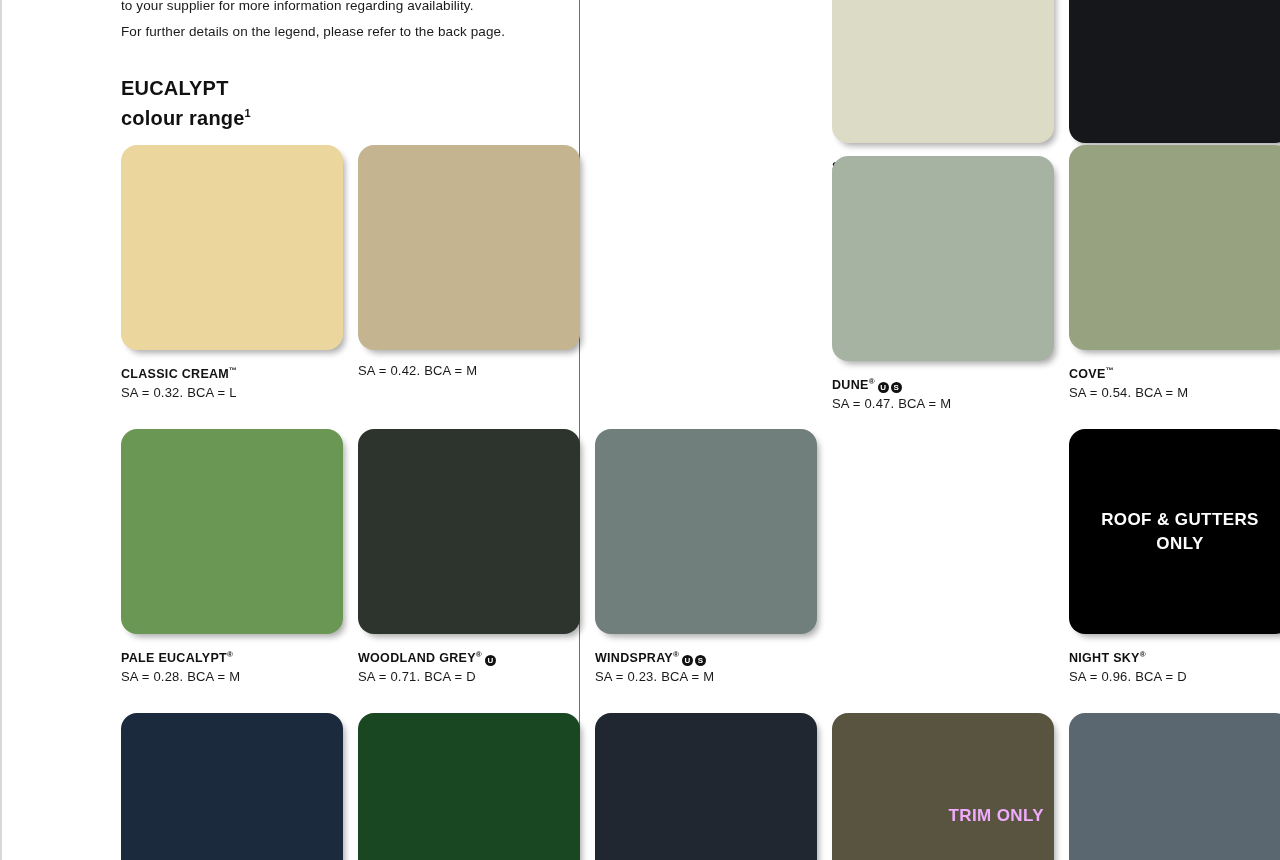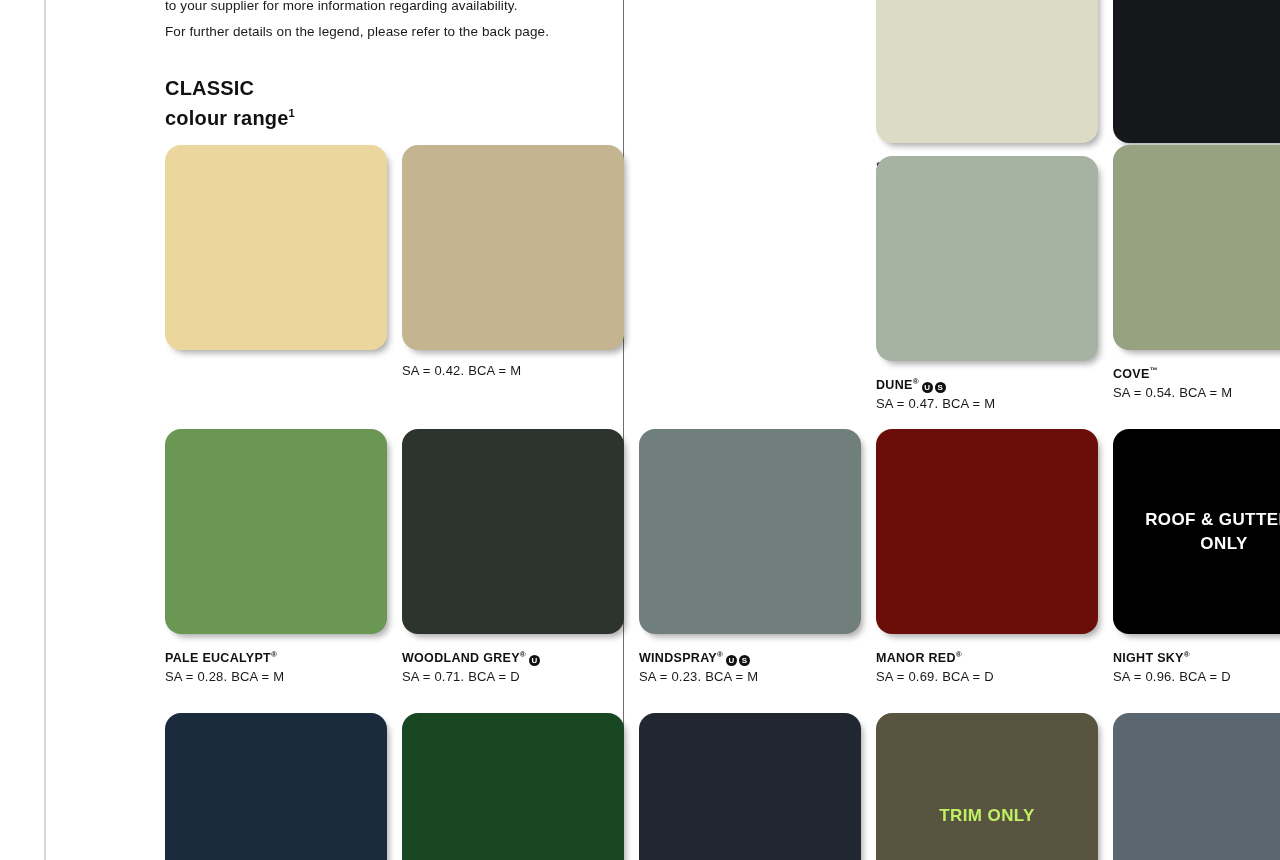"to your supplier for more" .page { margin-left: 44px -> none }
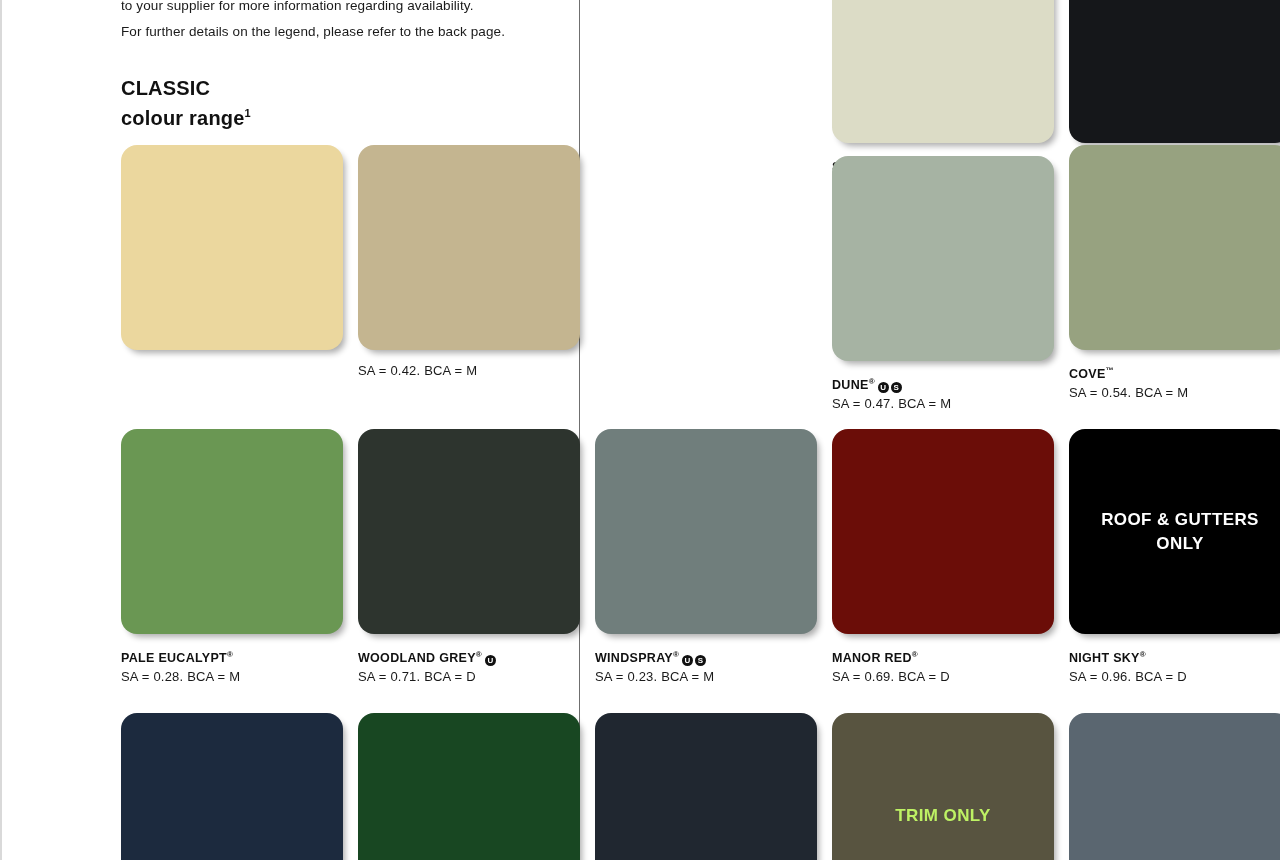"CLASSIC" div { text: CLASSIC -> EUCALYPT }
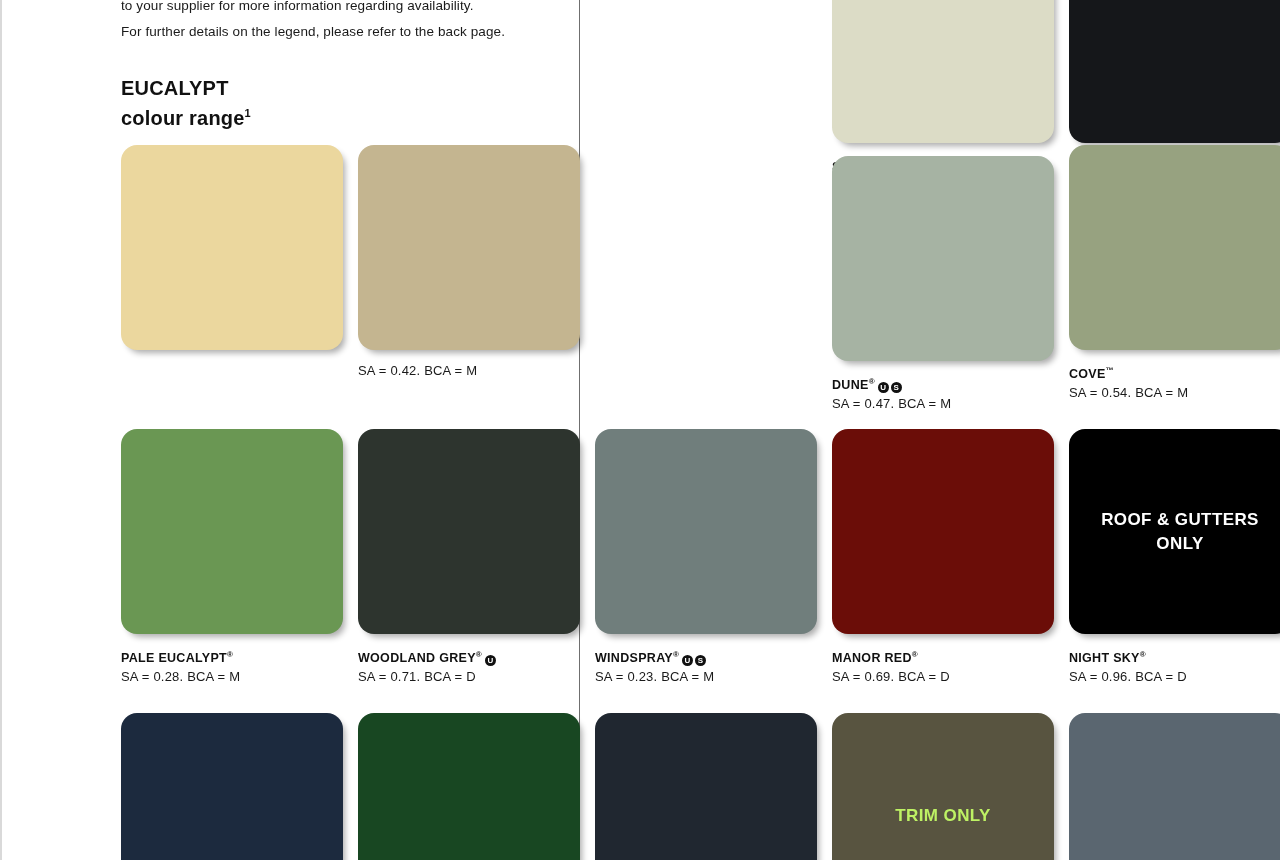"CLASSIC CREAM™" div.caption { html: none -> <div> <div>CLASSIC CREAM<span>™</span></div> <div>SA = 0.32. BCA = L</div> </div> }
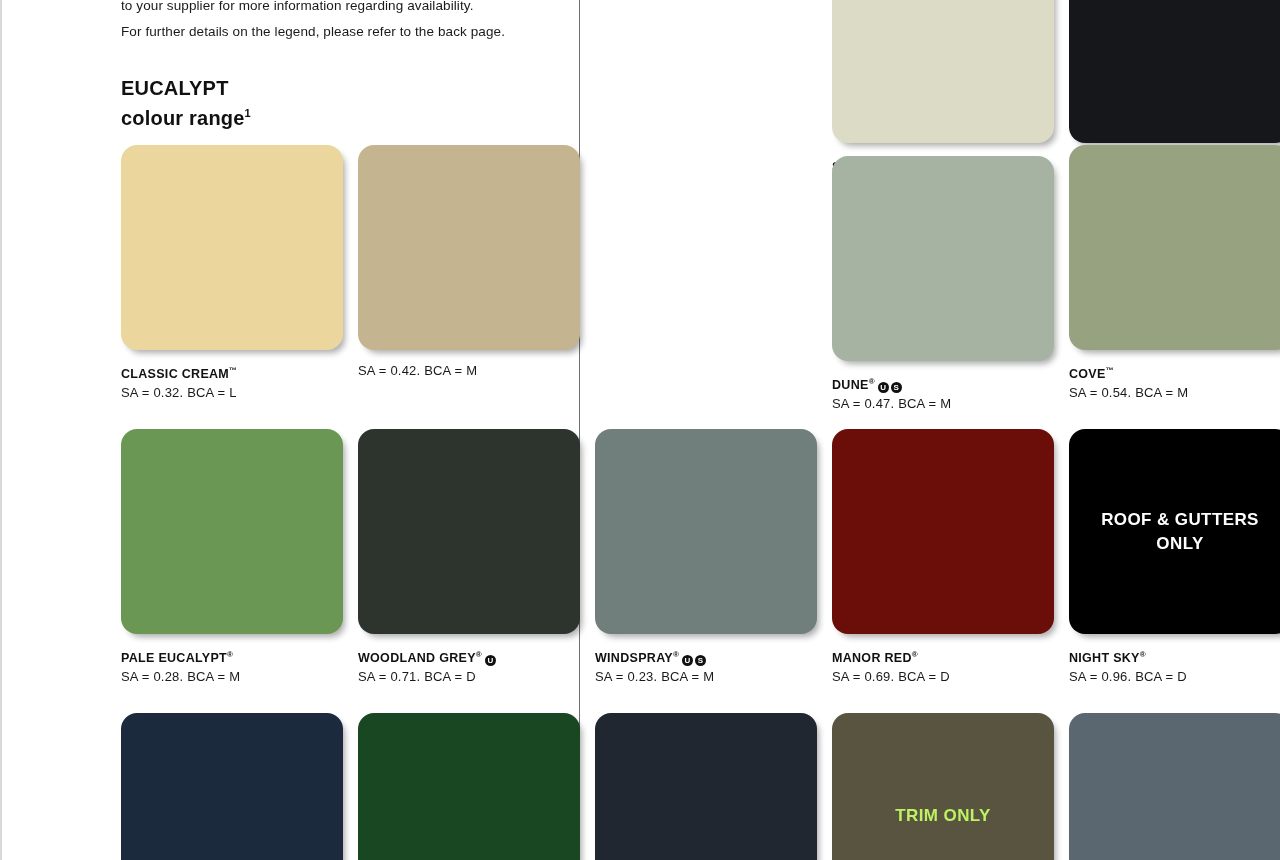"MANOR RED®" div.cell { html: <div> <div></div> <div> <div>MANOR RED<span>®</span></div> <div>SA = 0.69. BCA = D</div> </div> </div> -> none }
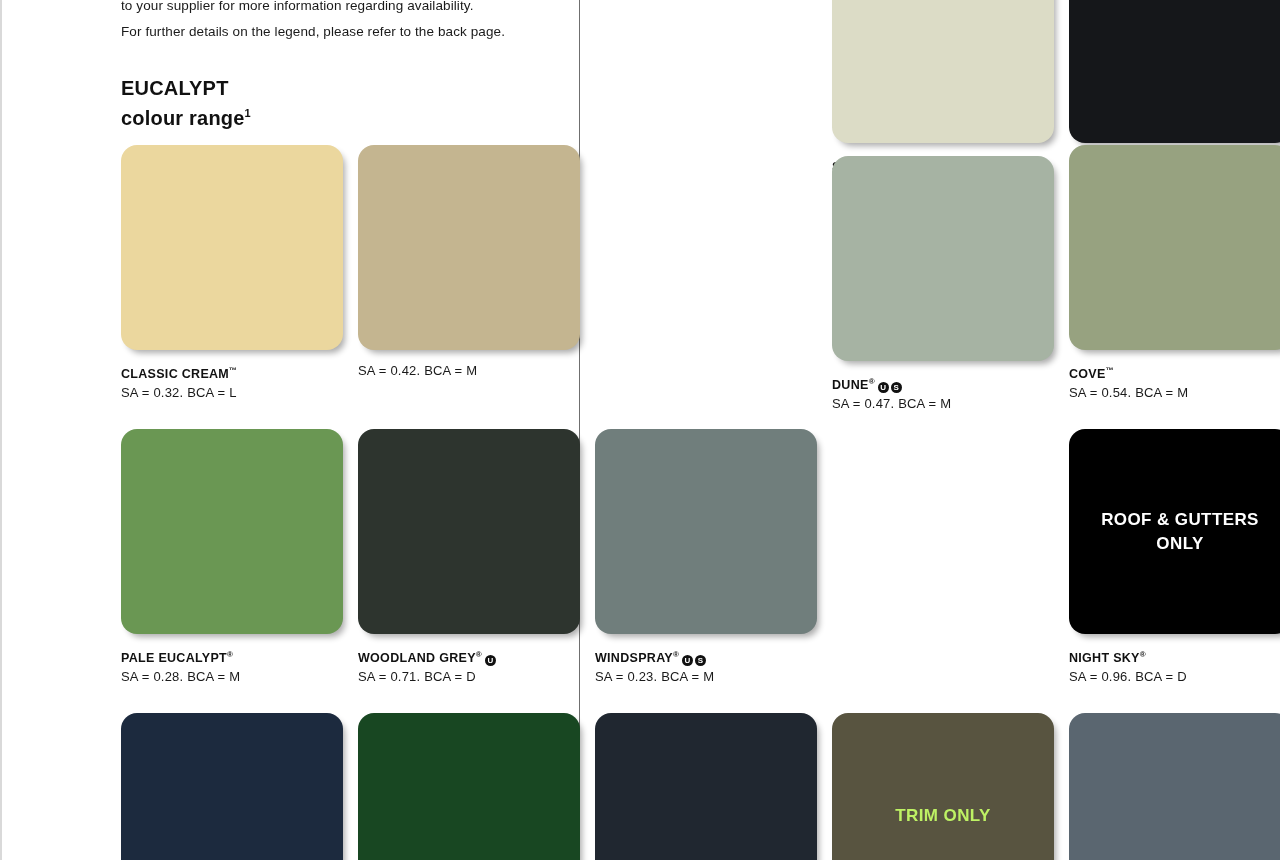"TRIM ONLY" div.overlay { color: #bef264 -> #f0abfc; text-align: none -> right }
